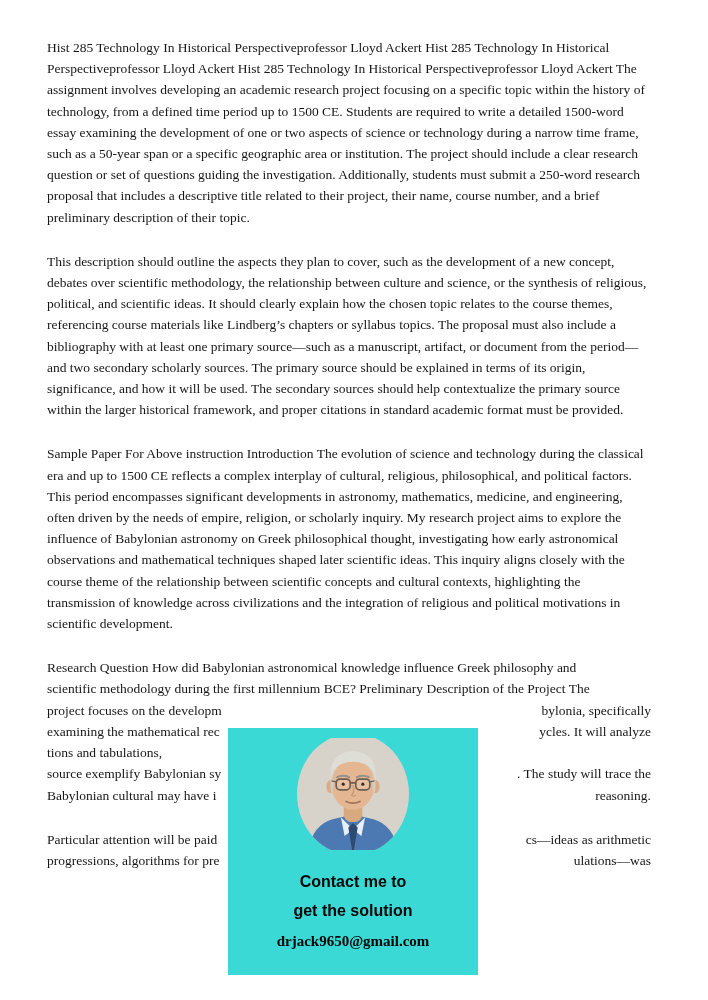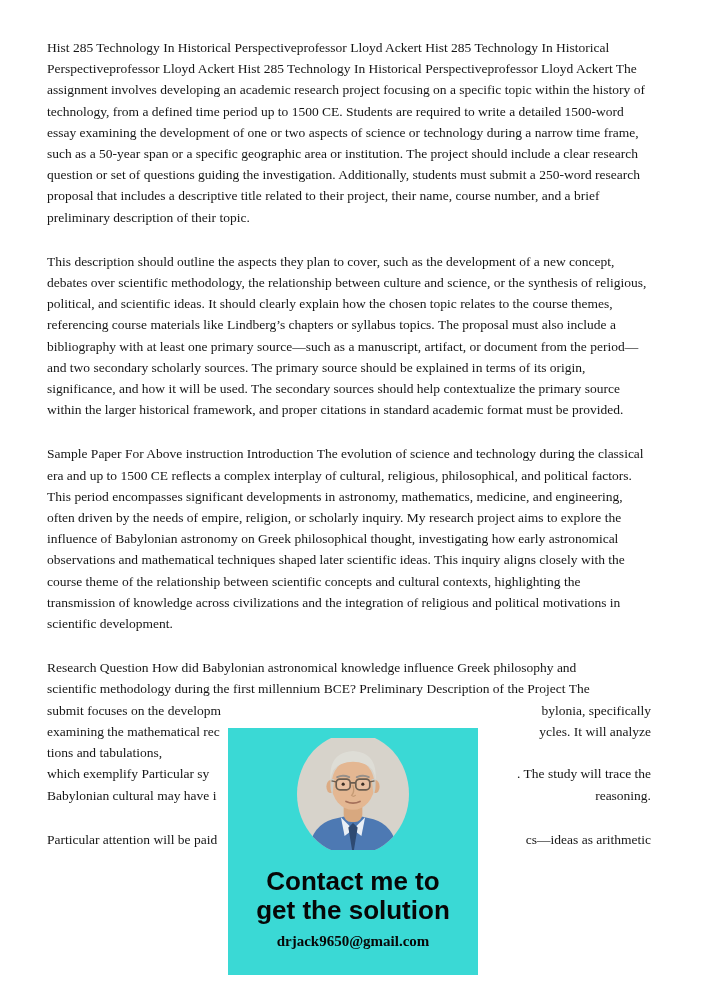"submit focuses on the developm" span { text: submit -> project }
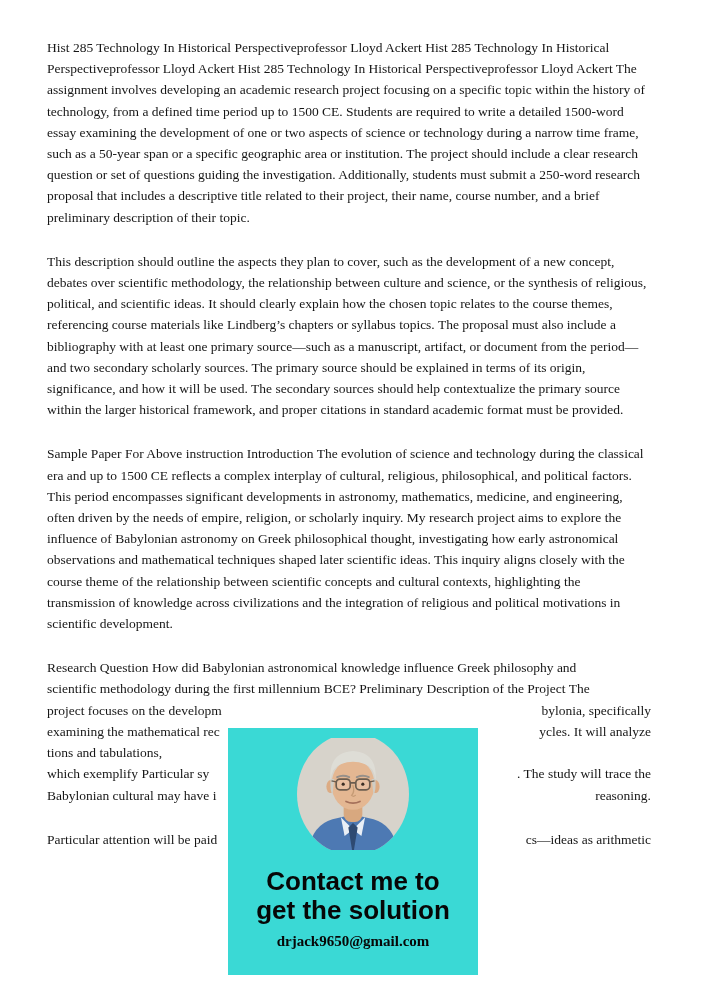"which exemplify Particular sy" span { text: which exemplify Particular -> source exemplify Babylonian }
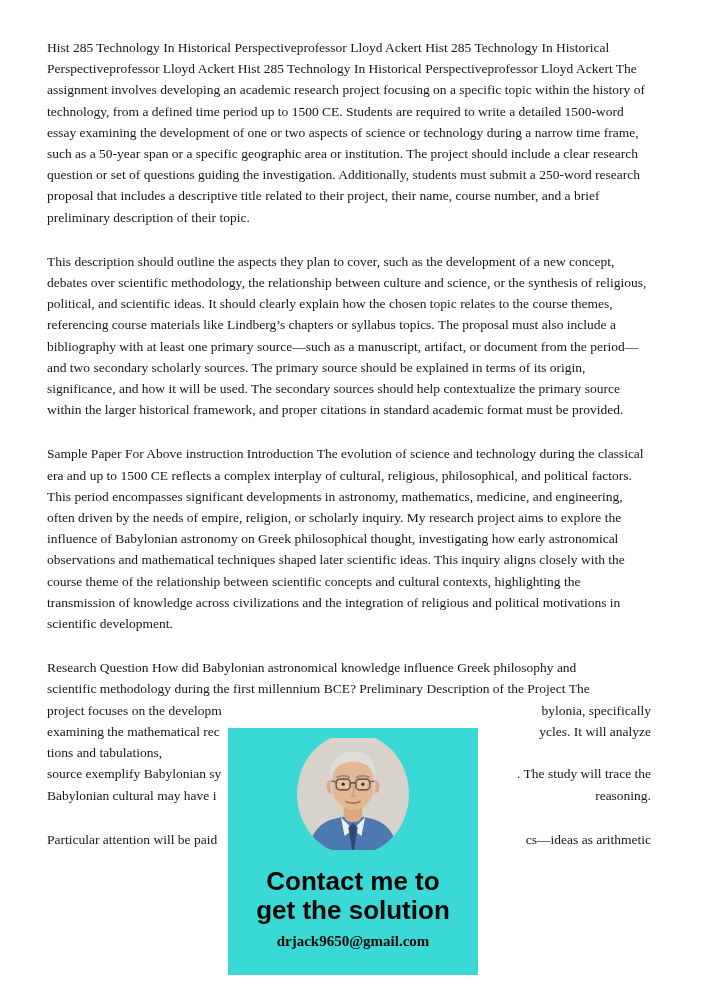"progressions, algorithms for pre" div.fline { html: none -> <div> <span>progressions, algorithms for pre</span> <span>ulations—was</span> </div> }
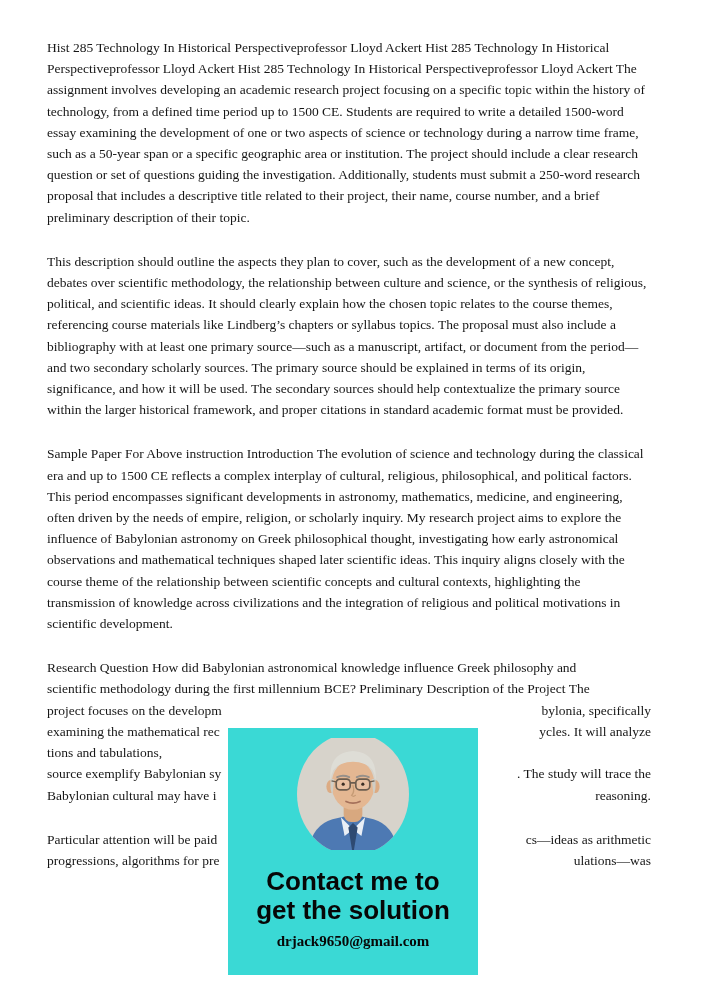"Contact me to" .overlay-heading { font-size: 26px -> 16px }
